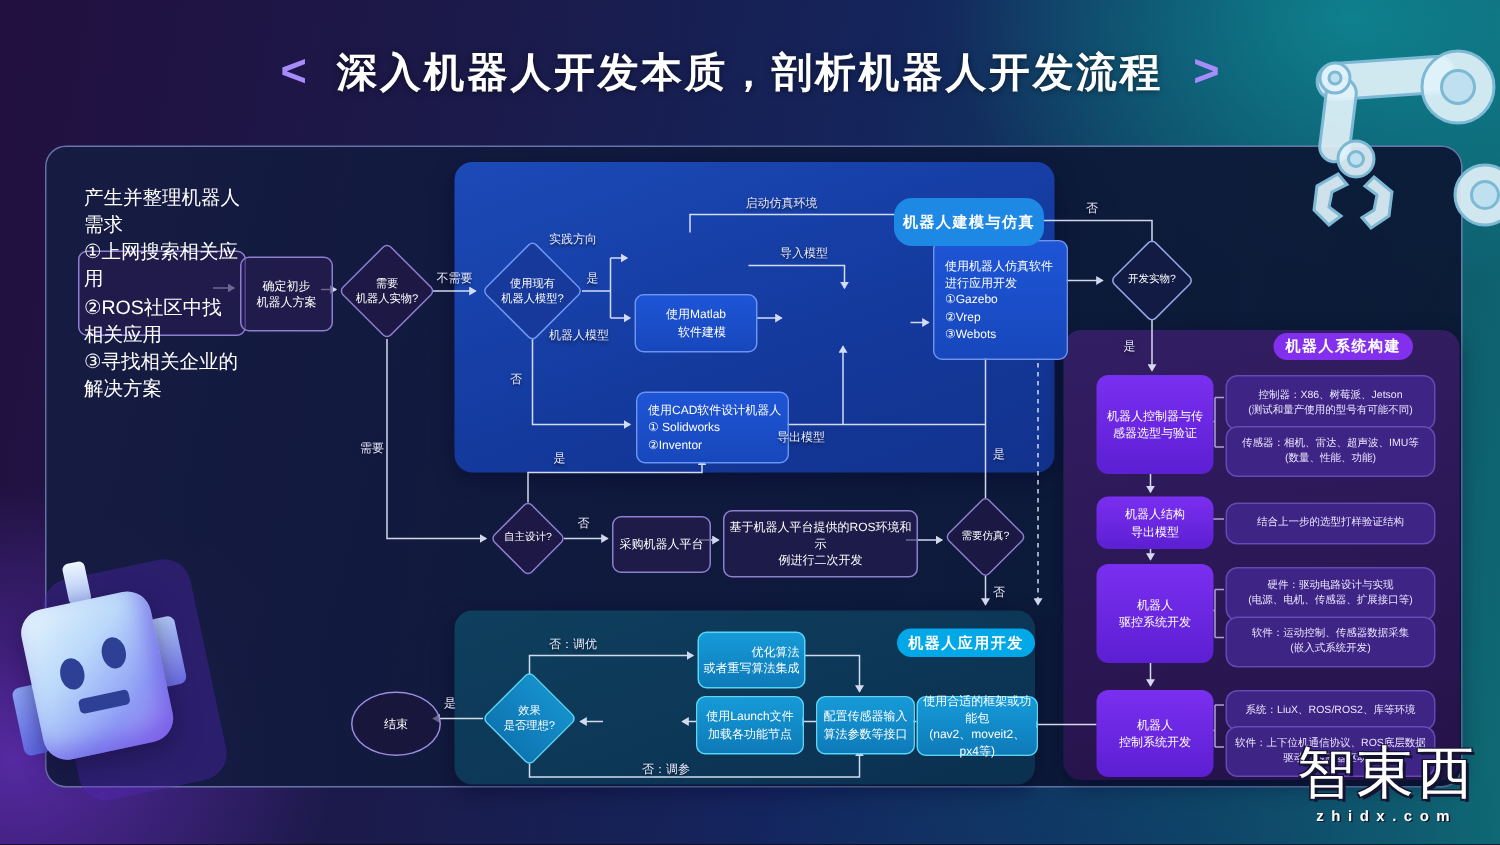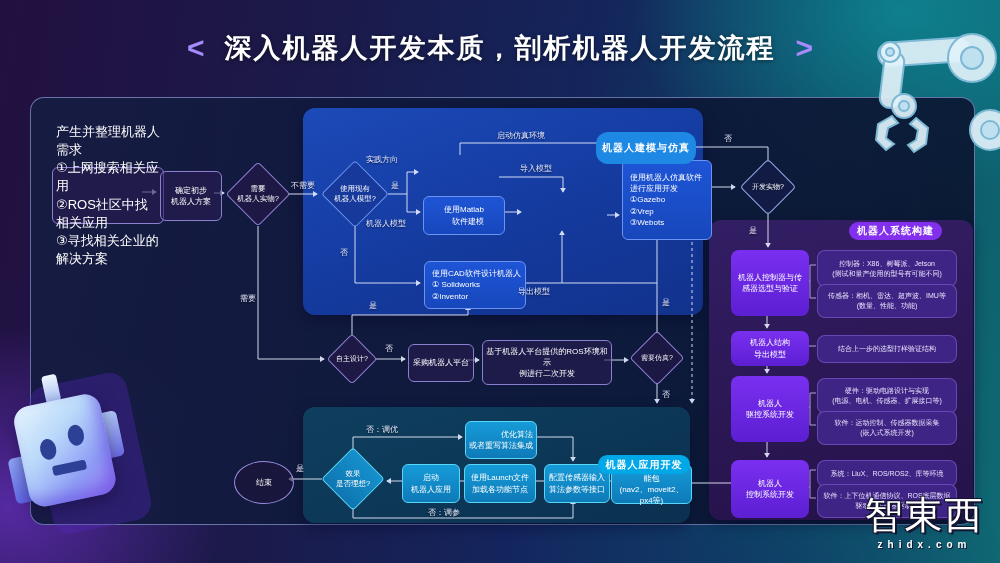"机器人应用开发" div.badge { margin-top: 36px -> none }
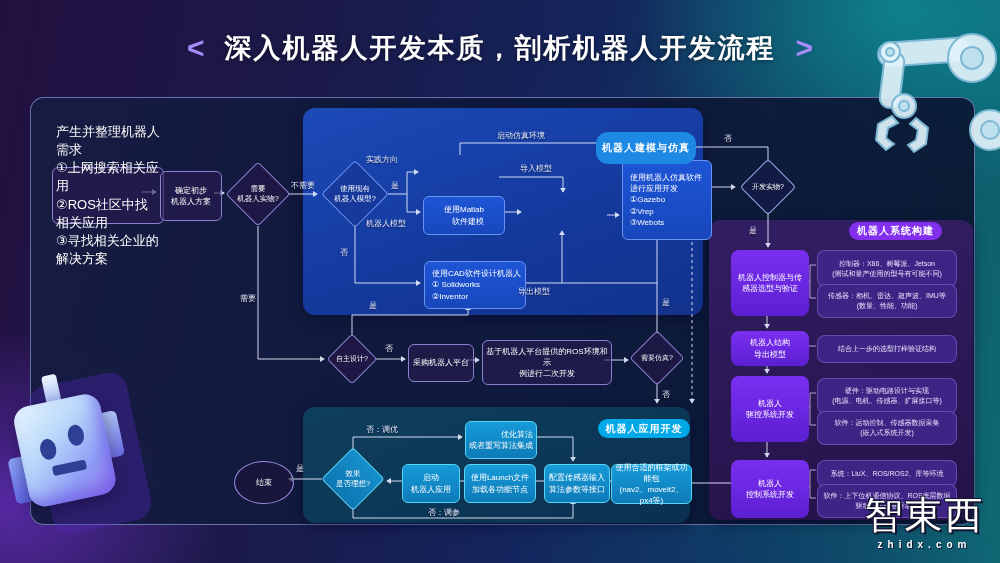"启动" div.node { html: <div>启动 机器人应用</div> -> none }
